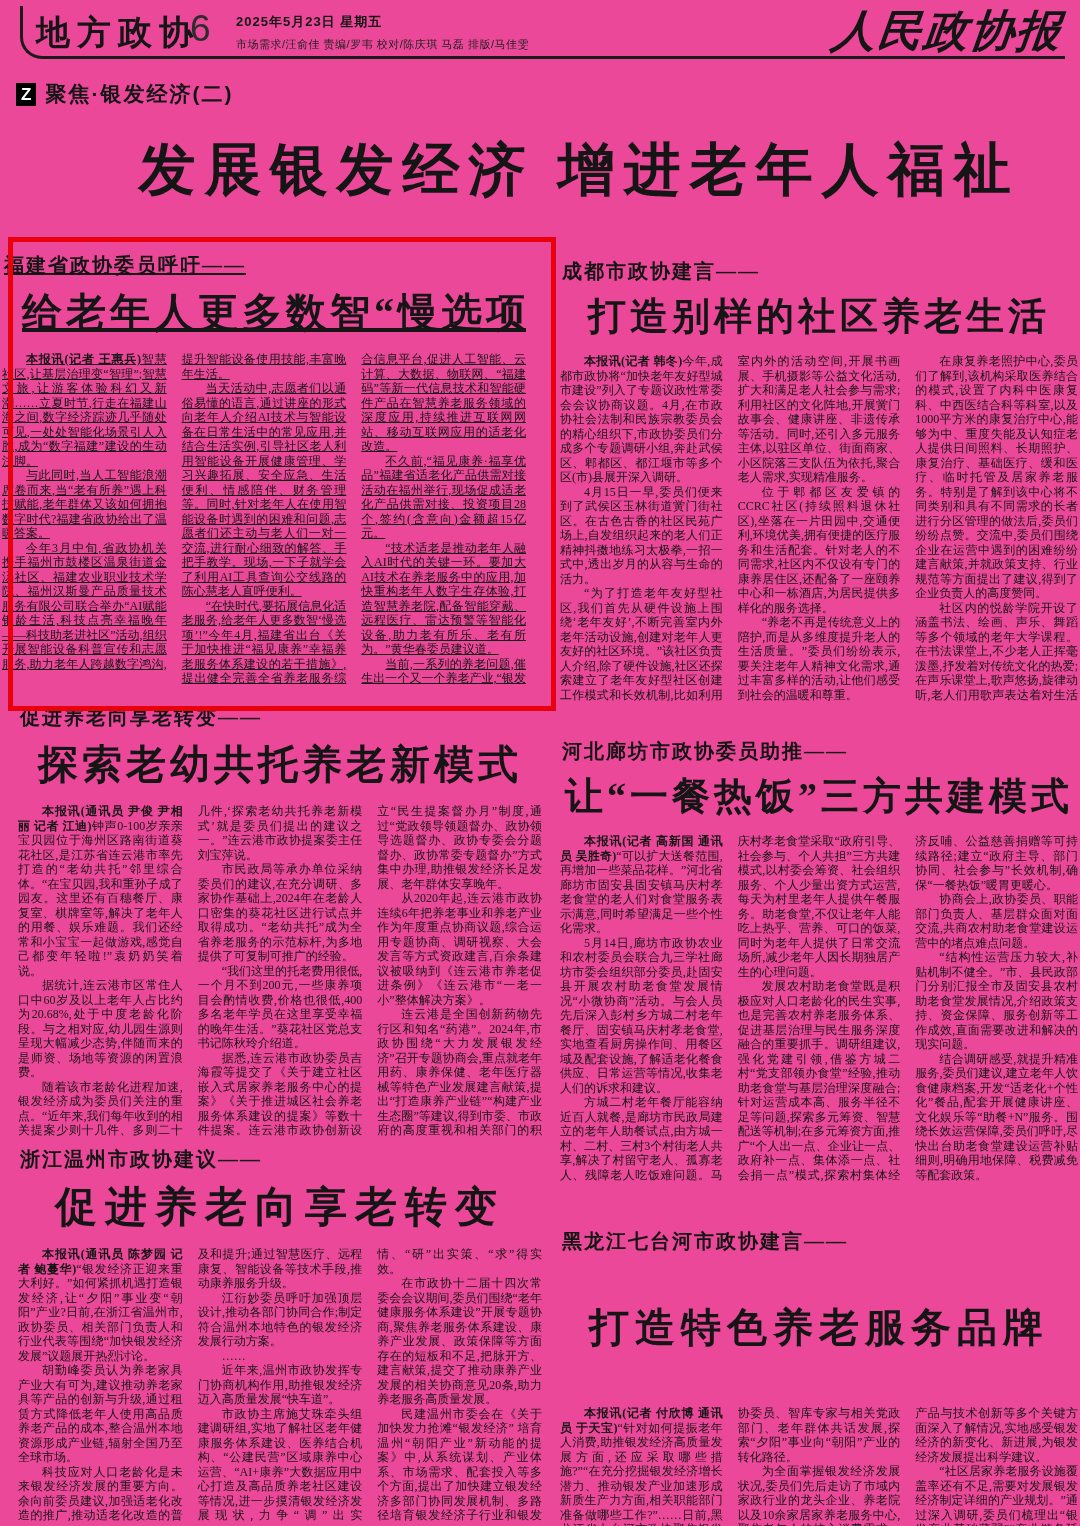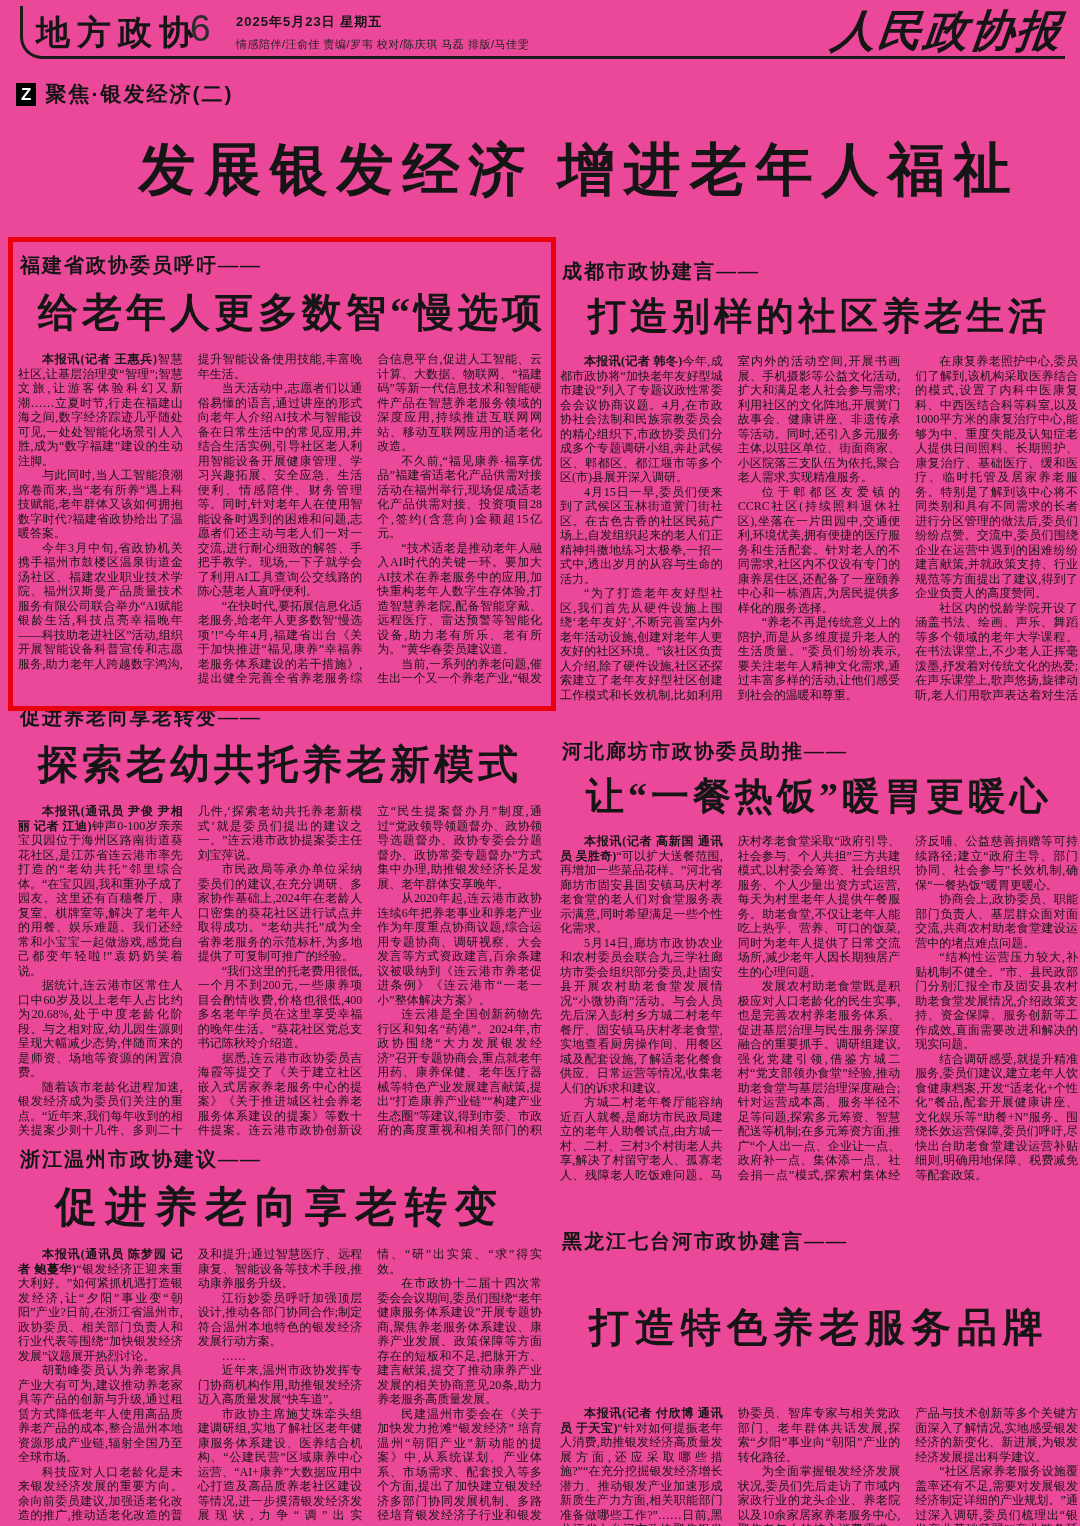"情感陪伴/汪俞佳 责编/罗韦 校对/陈庆琪 马磊 排版/马佳雯" div.staff-line { text: 情感陪伴/ -> 市场需求/ }
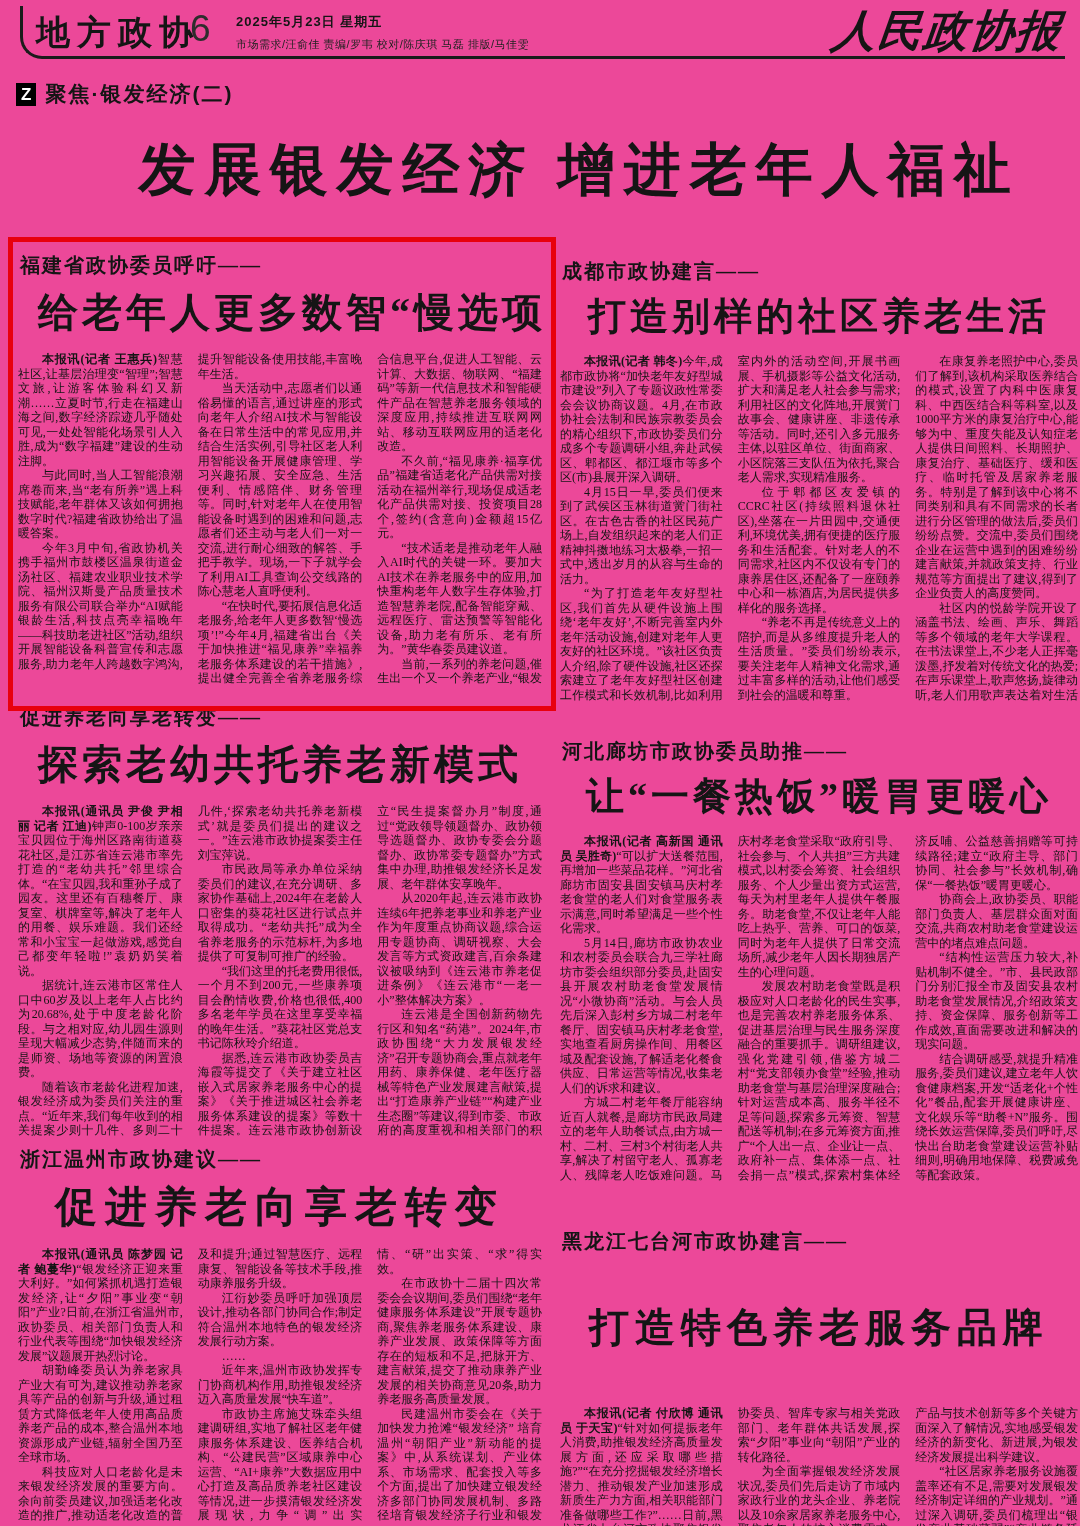"福建省政协委员呼吁——" section.article { left: 18px -> 2px; text-decoration: none -> underline }
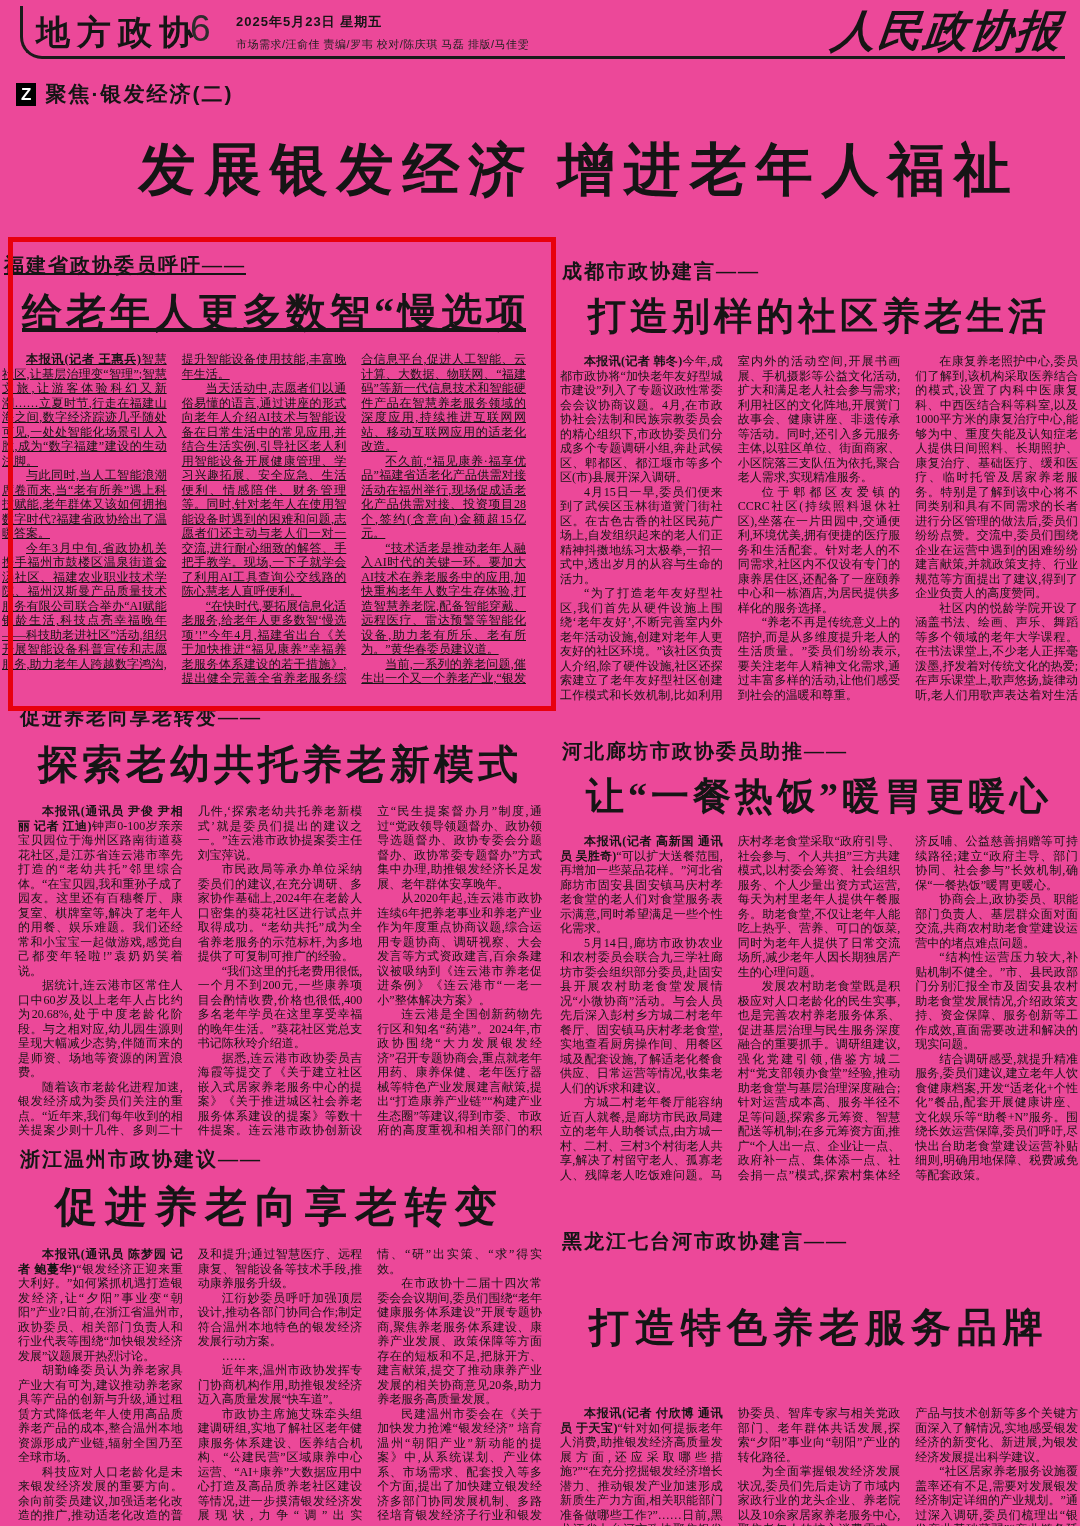"让“一餐热饭”暖胃更暖心" h2.a-title { text: 暖胃更暖心 -> 三方共建模式 }
